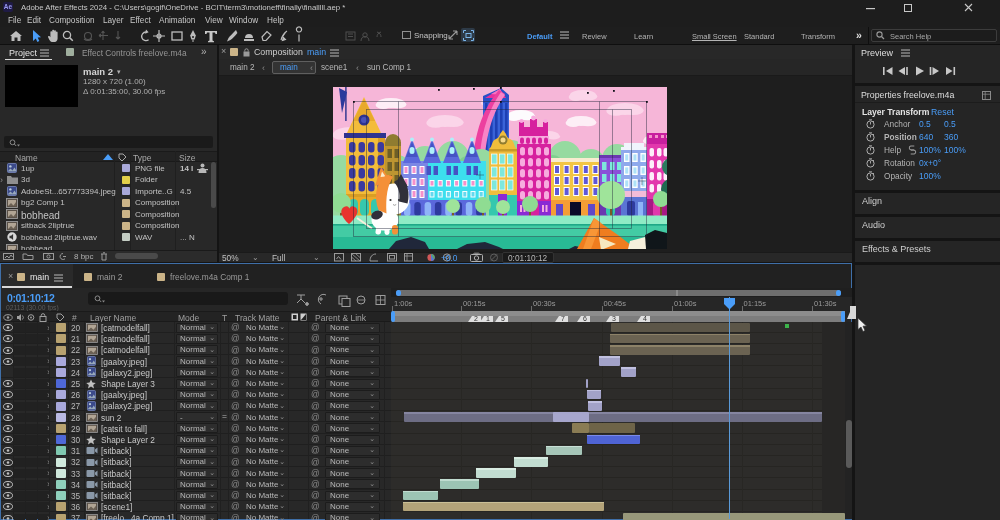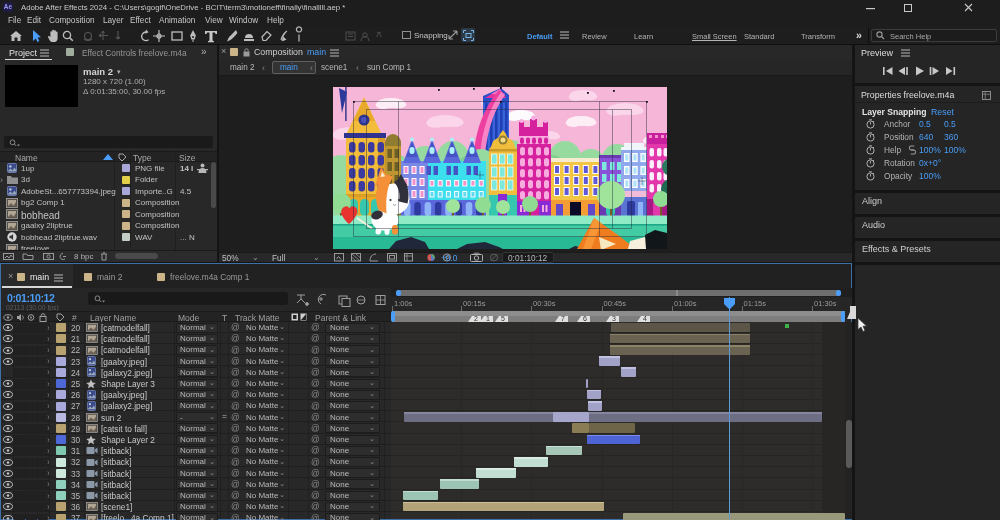"Layer Snapping" div.t { text: Snapping -> Transform }
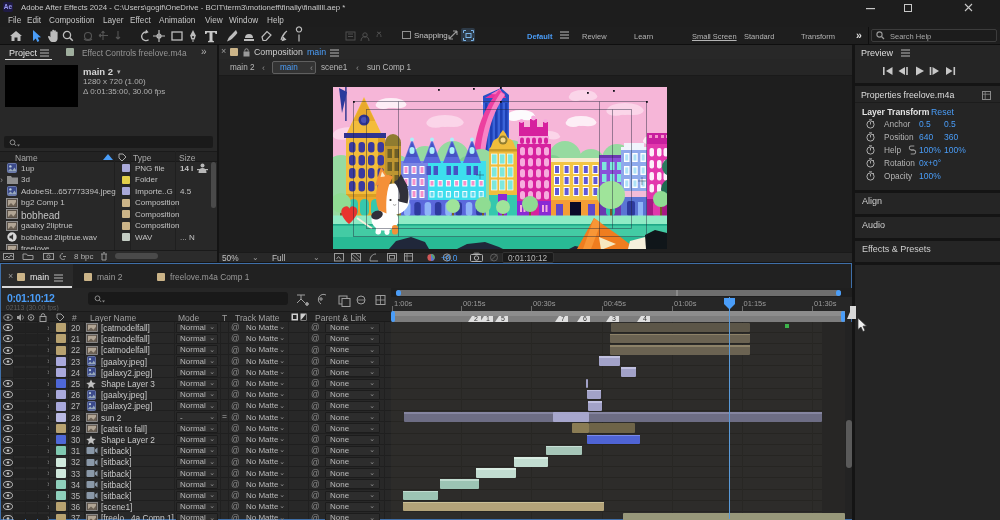"Position" div.t { font-weight: normal -> bold }
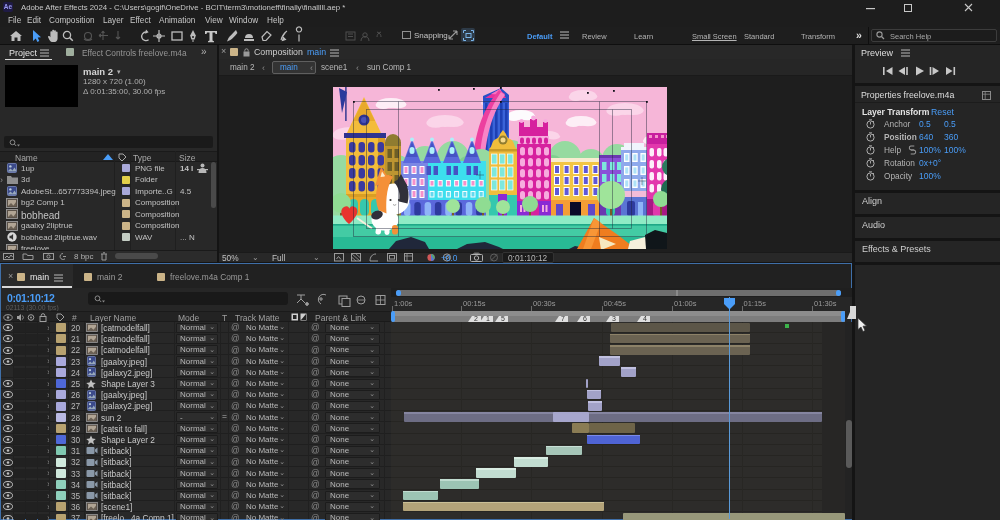"gaalxy 2liptrue" div.t { text: gaalxy -> sitback }
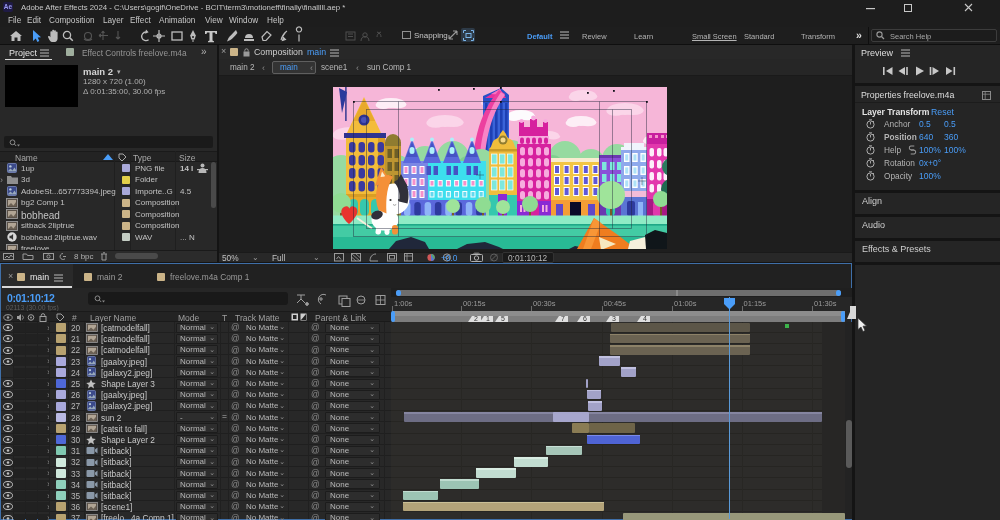"freelove..." div.t { text: freelove -> bobhead }
